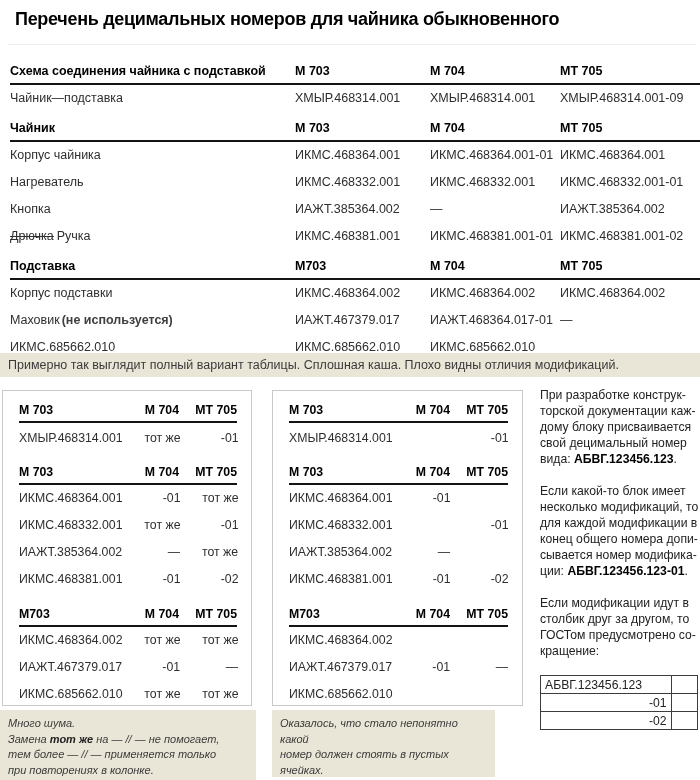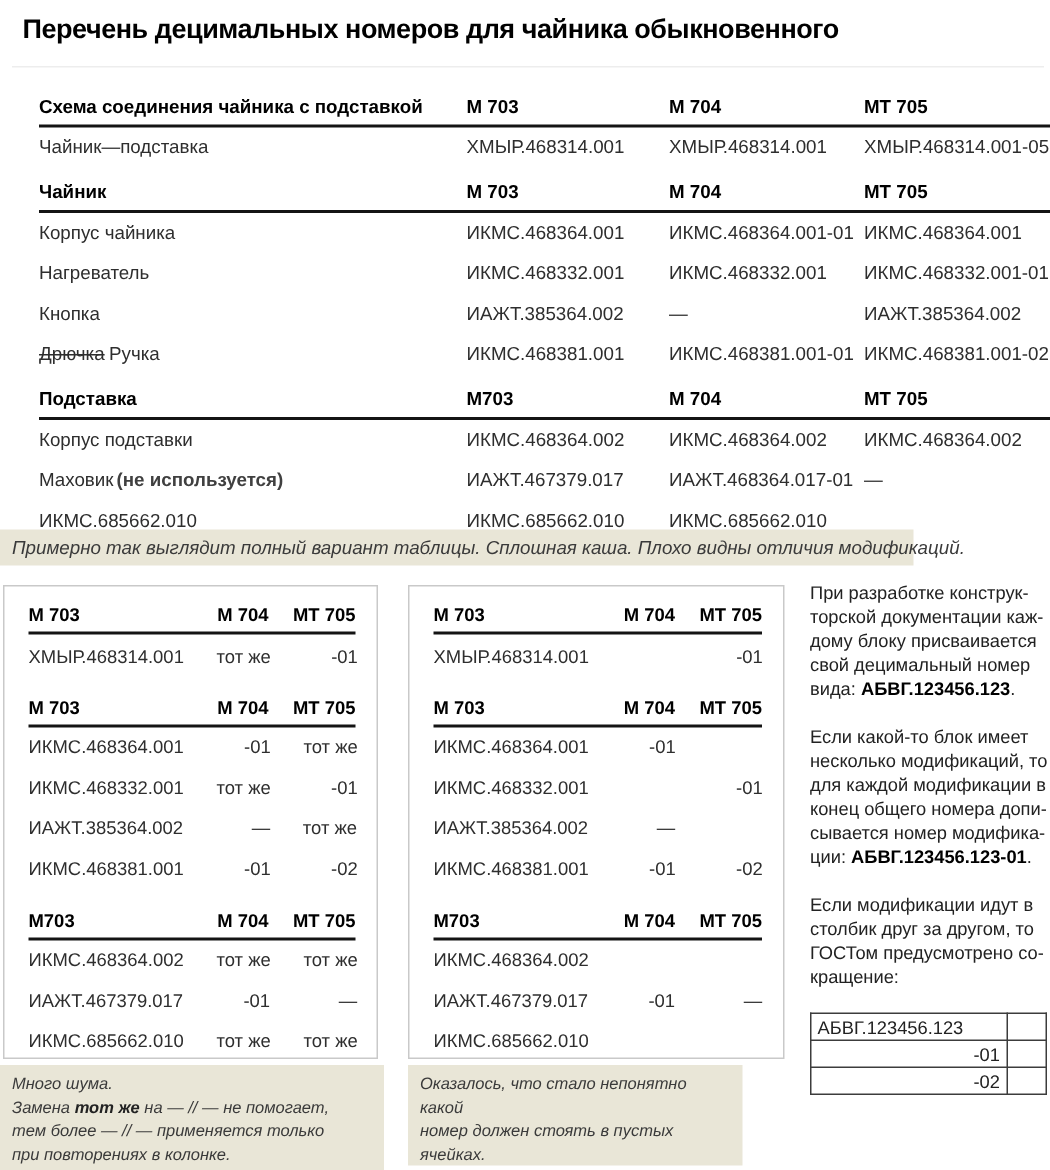"Схема соединения чайника с подставкой" .main-table { padding-left: 26px -> 10px }
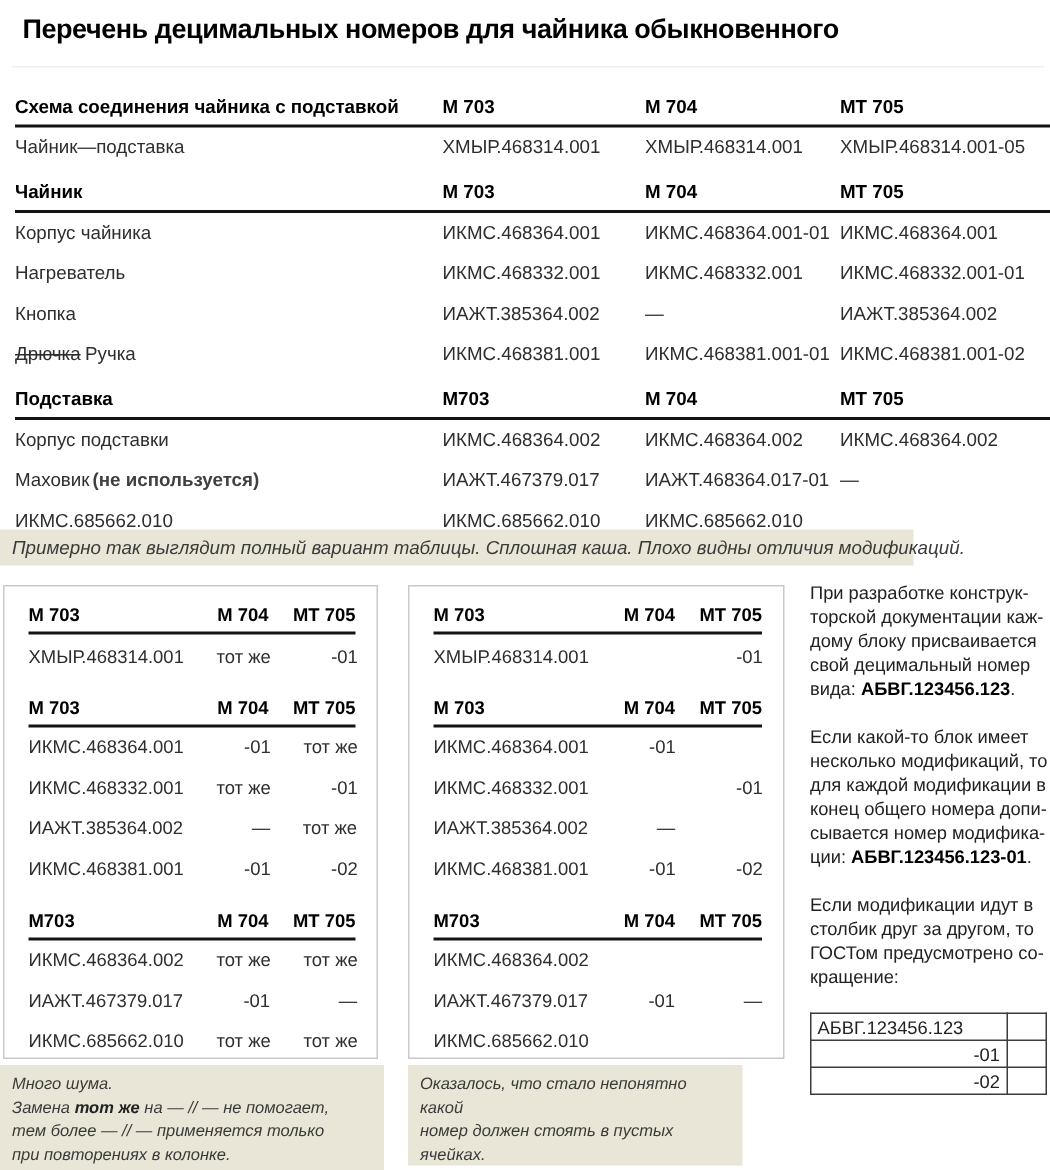"ХМЫР.468314.001-05" div.cell { text: ХМЫР.468314.001-05 -> ХМЫР.468314.001-09 }
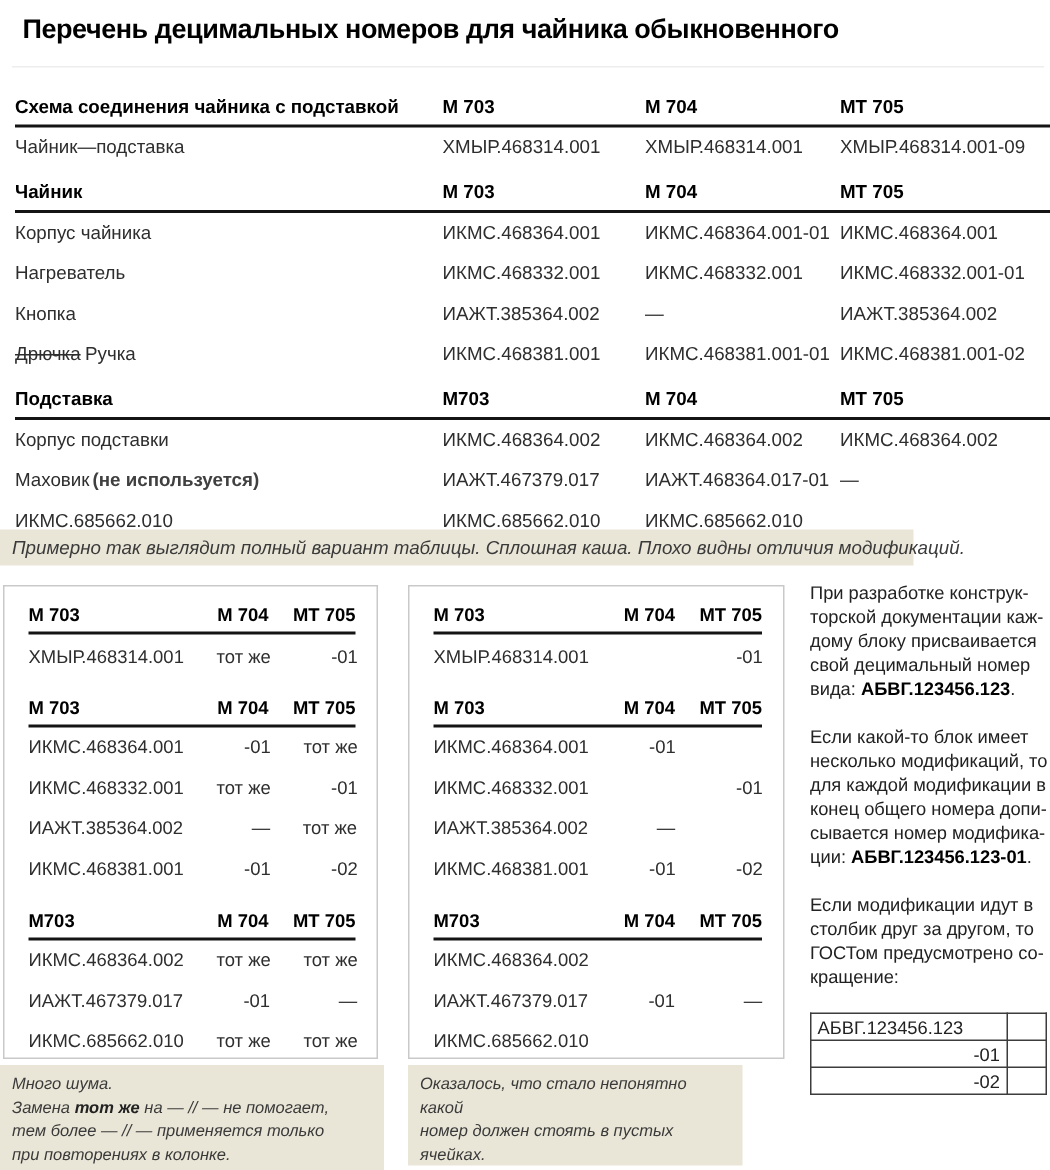"Примерно так выглядит полный вариант" .caption-strip { font-style: italic -> none; width: 609px -> 700px }
